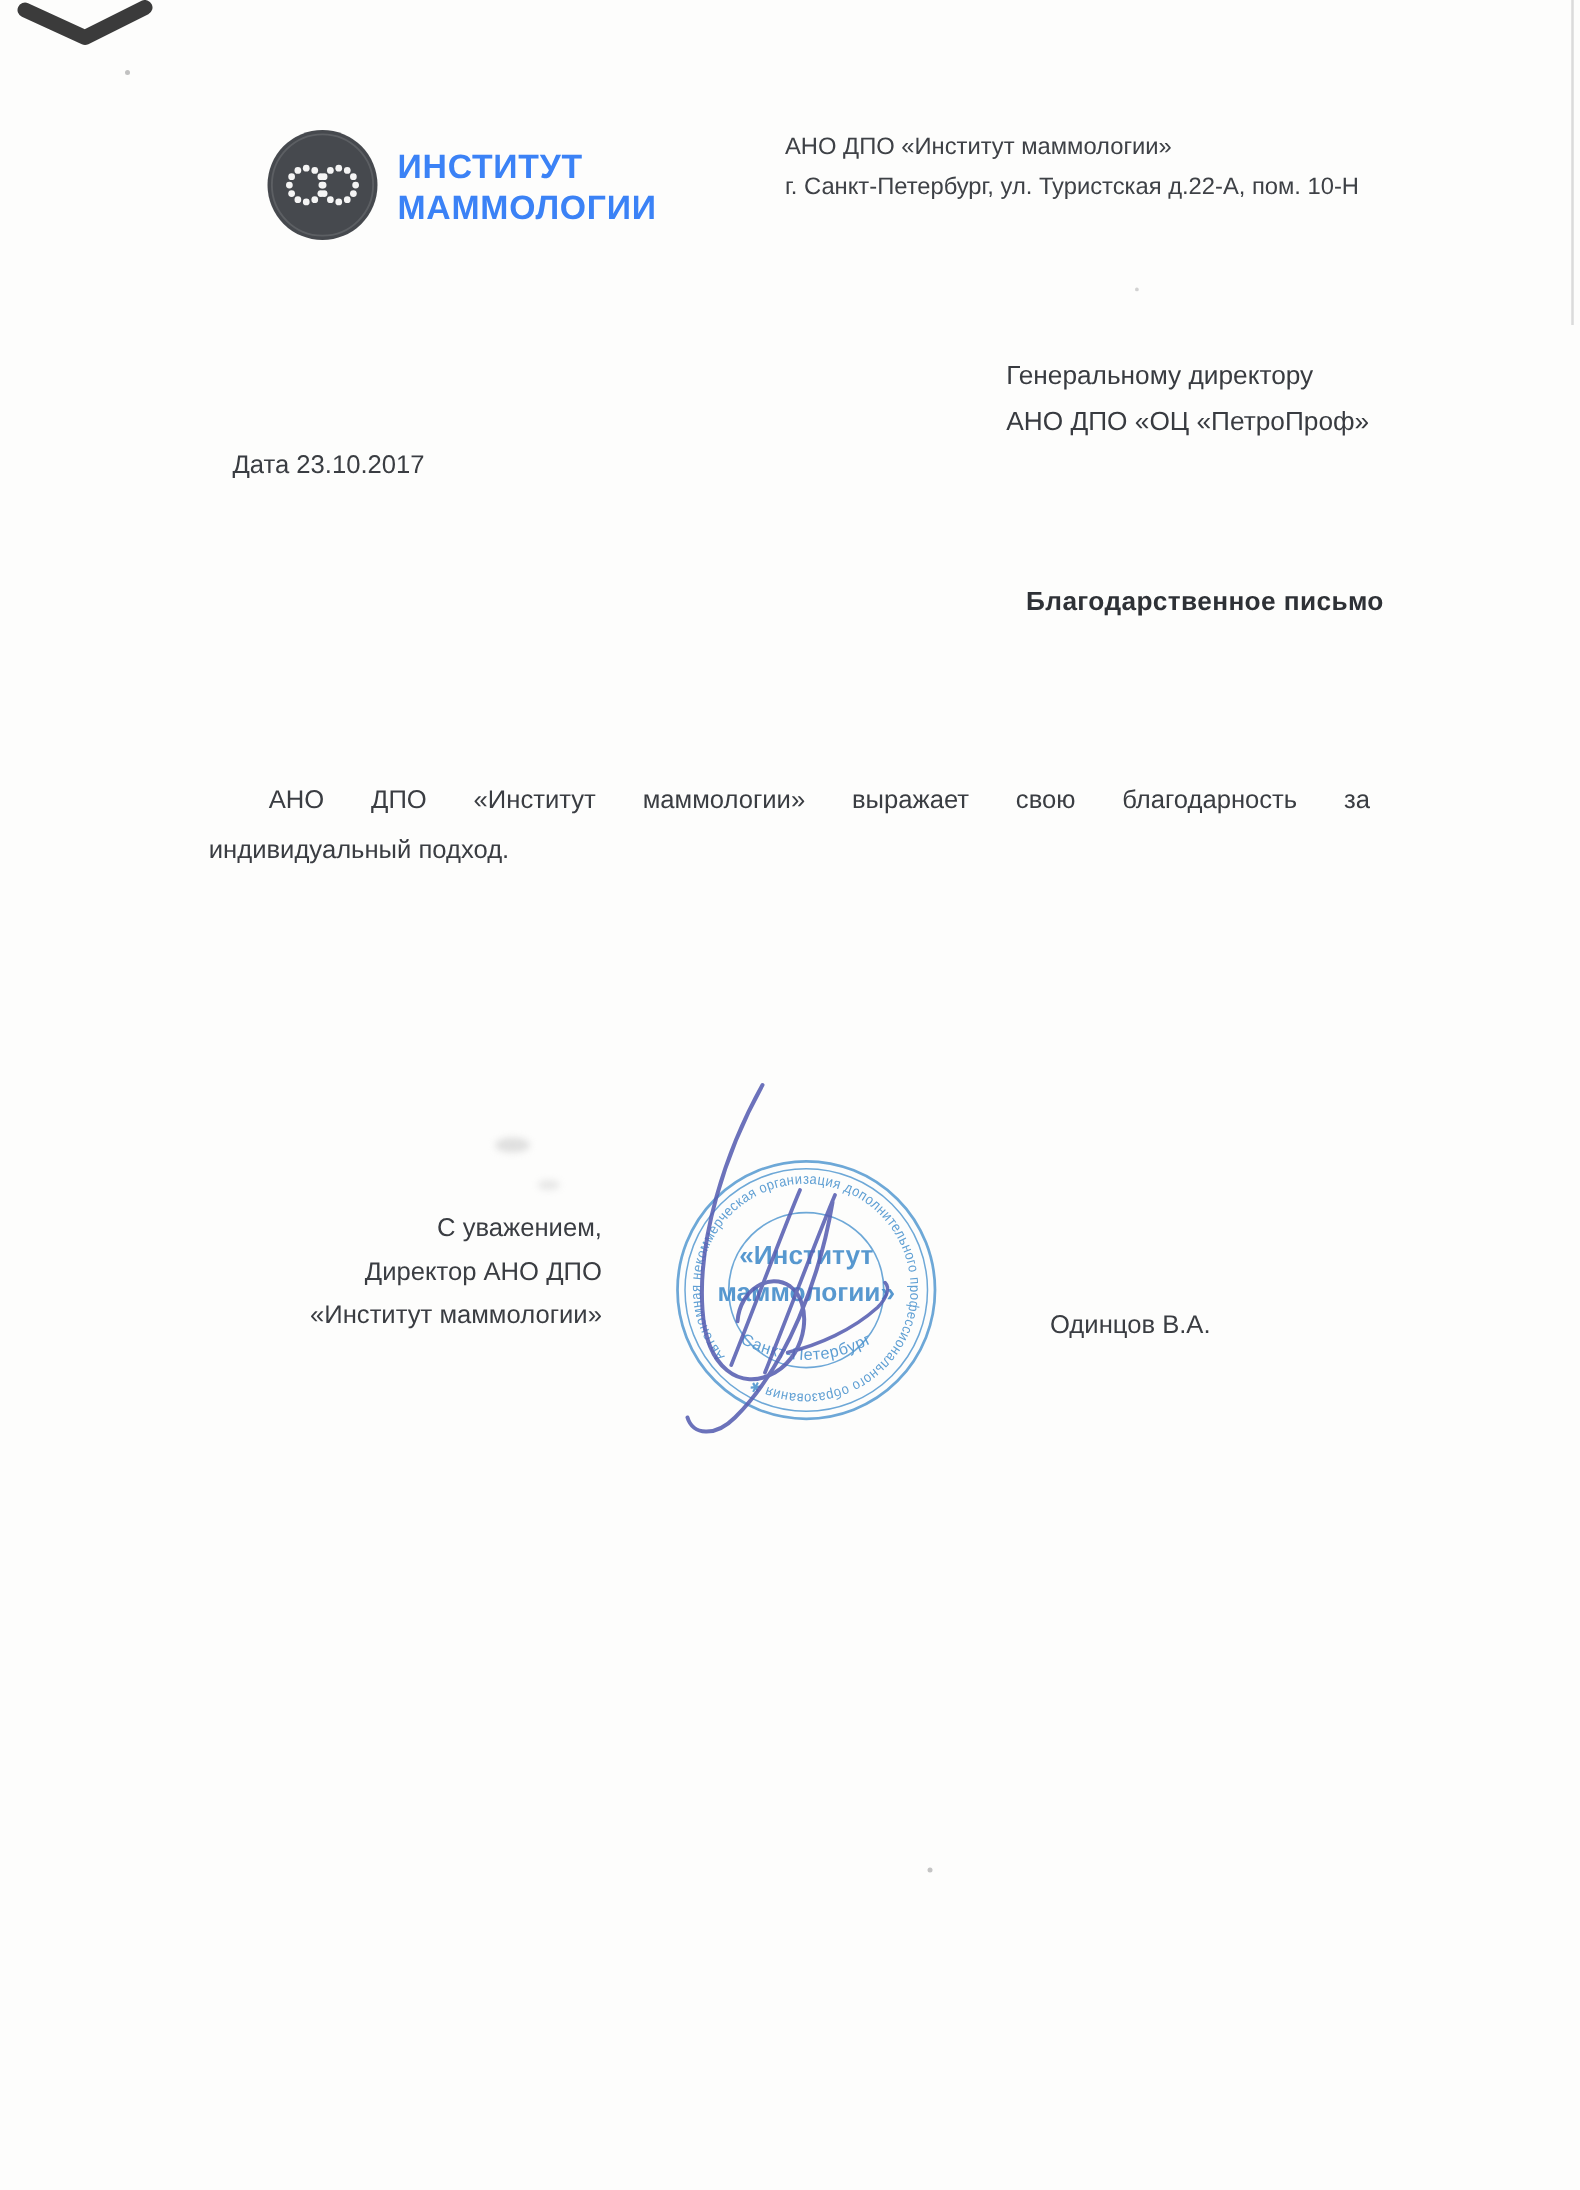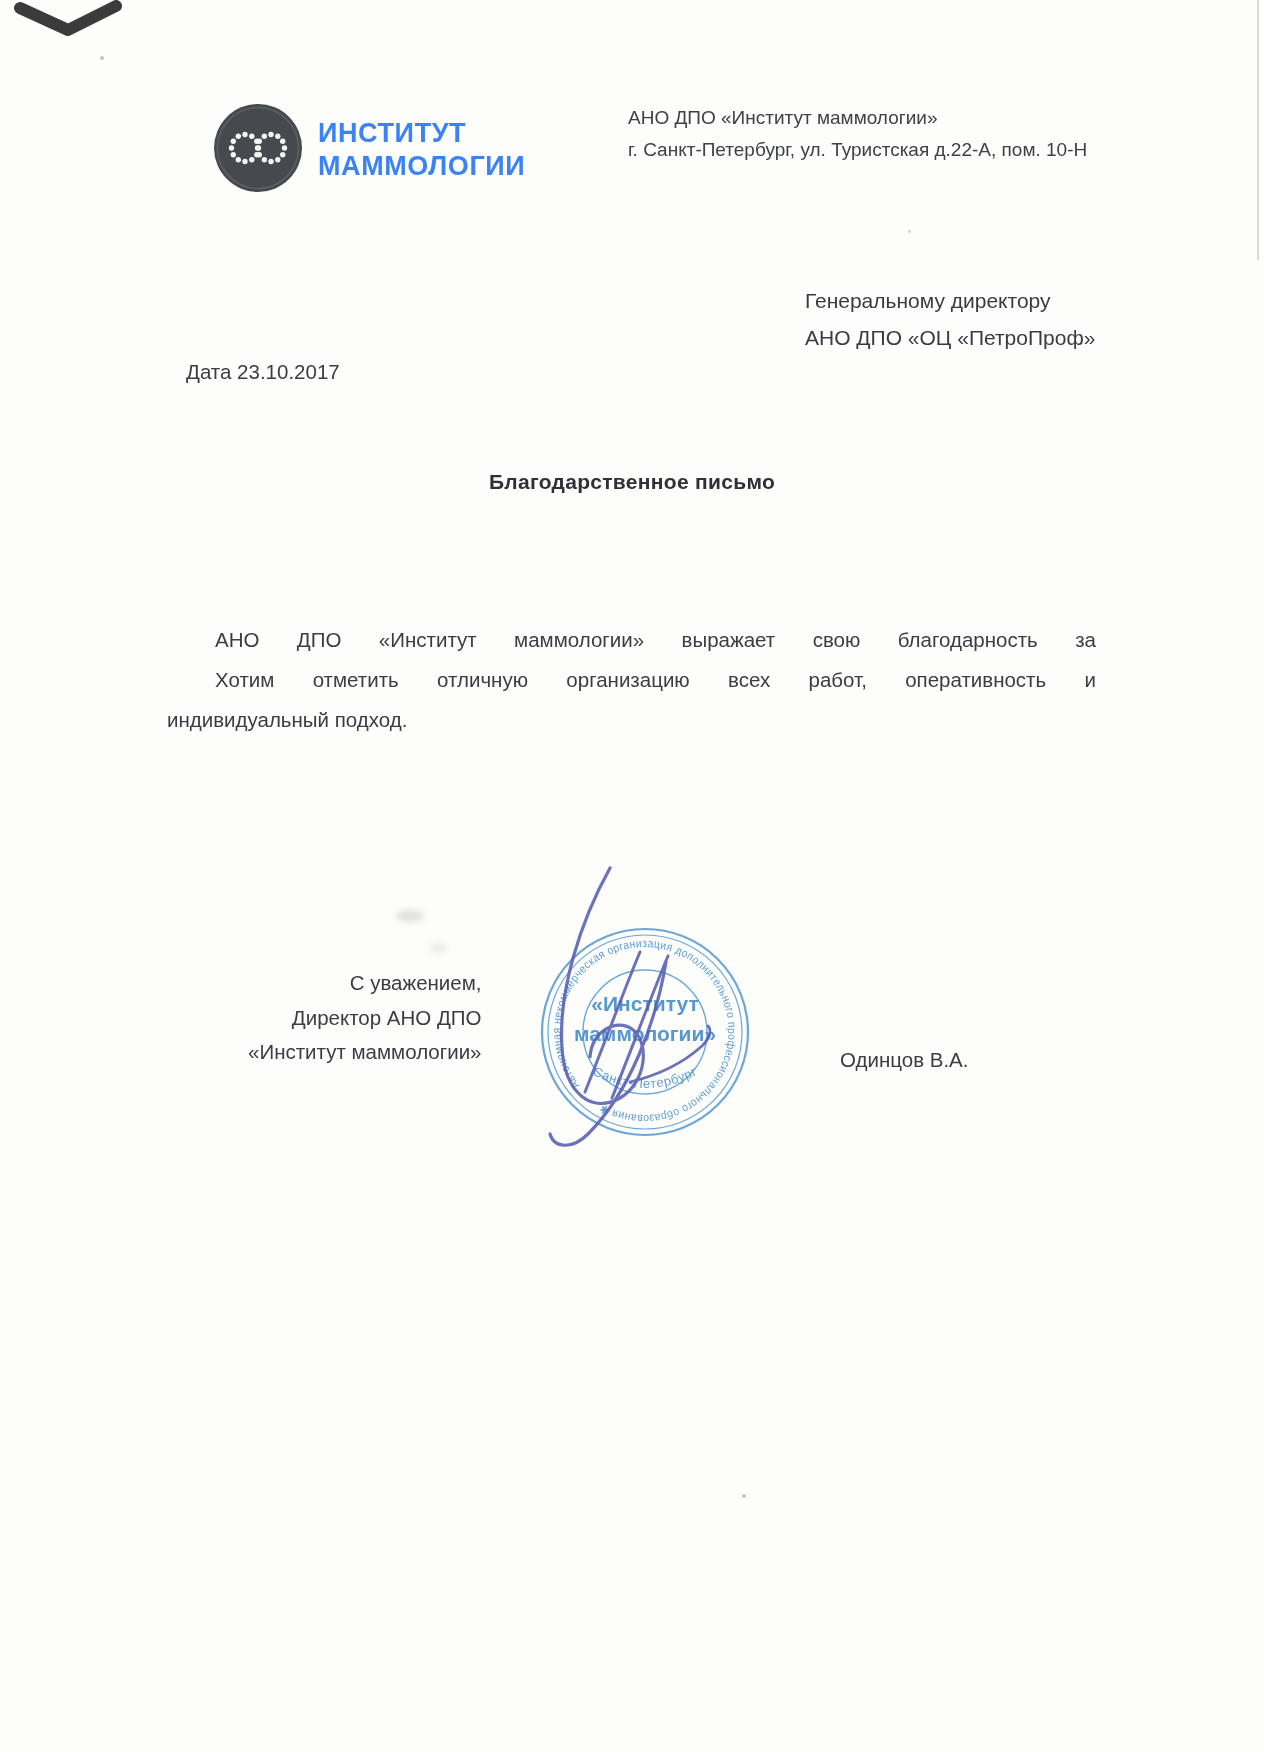"Благодарственное письмо" .doc-title { text-align: center -> right }
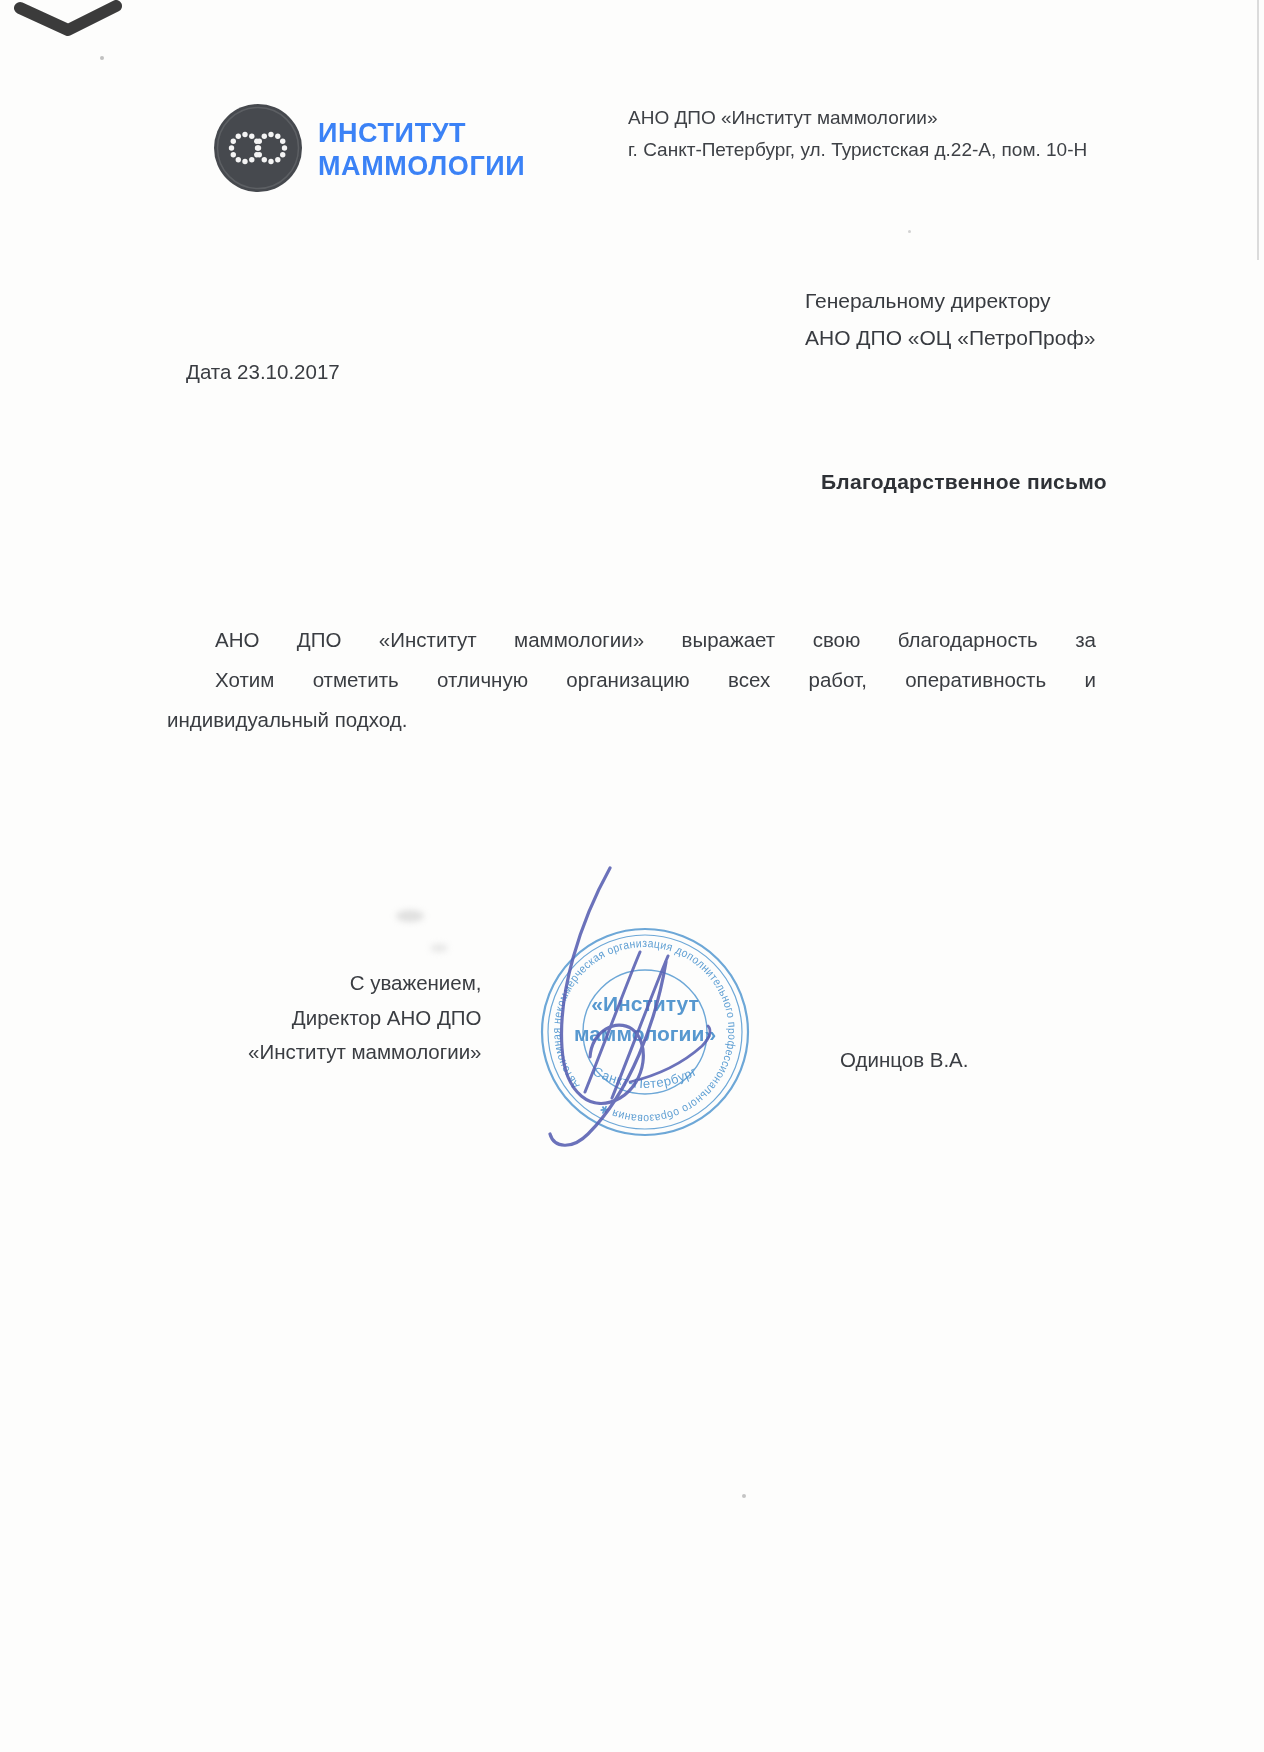"Хотим отметить отличную организацию всех" div.jline { html: <div>Хотим отметить отличную организацию всех работ, оперативность и</div> -> none }
